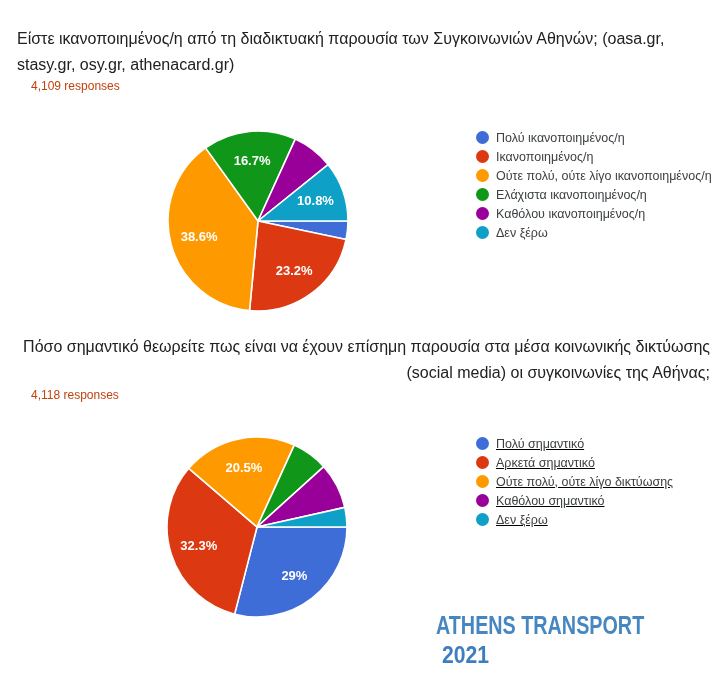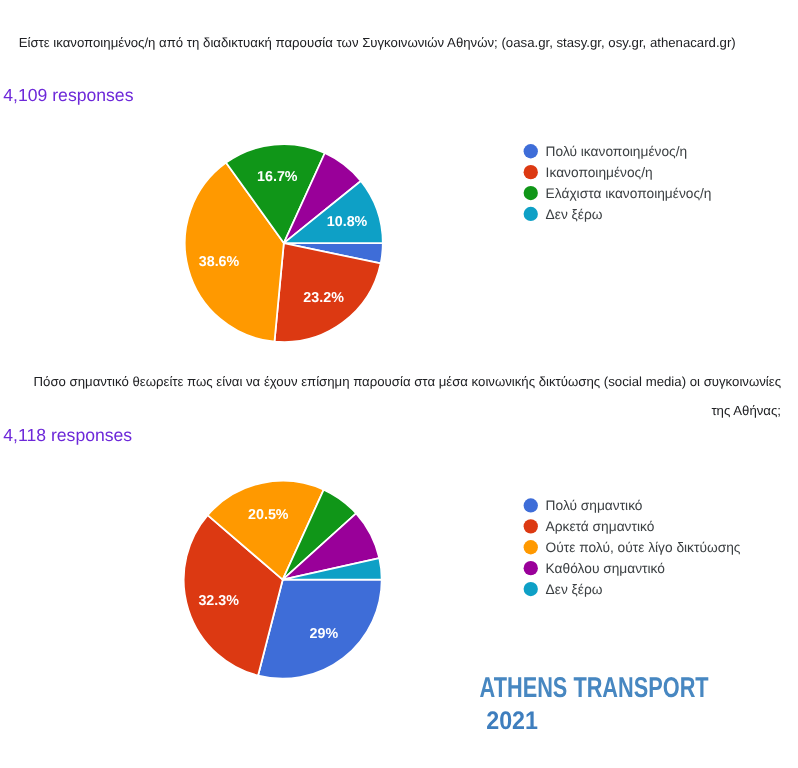"Είστε ικανοποιημένος/η από τη" .qtitle { font-size: 12px -> 16px }
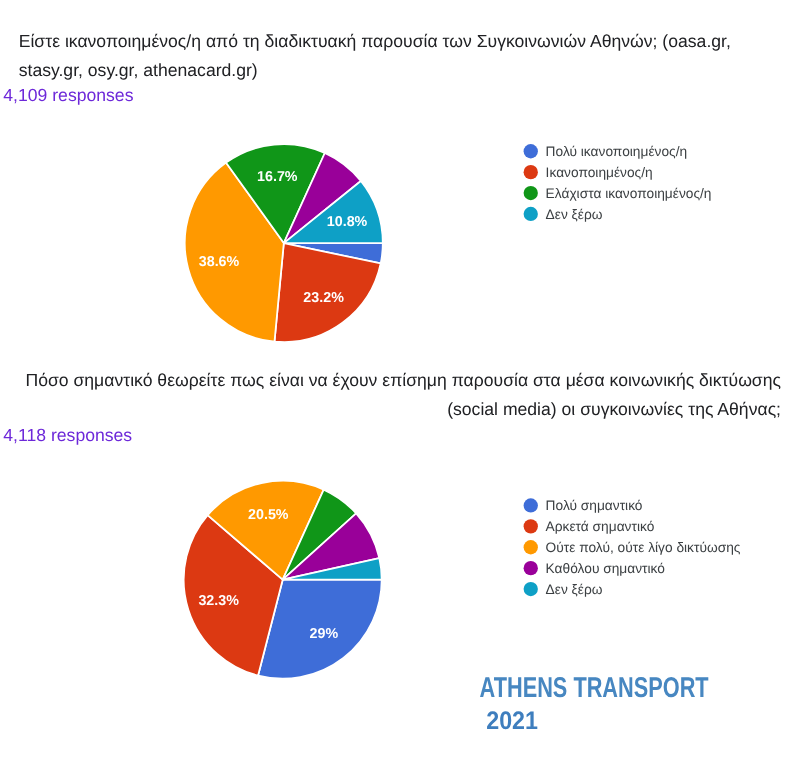"4,109 responses" .responses { color: #6d28d9 -> #c2410c; font-size: 16px -> 12px; left: 3px -> 31px }
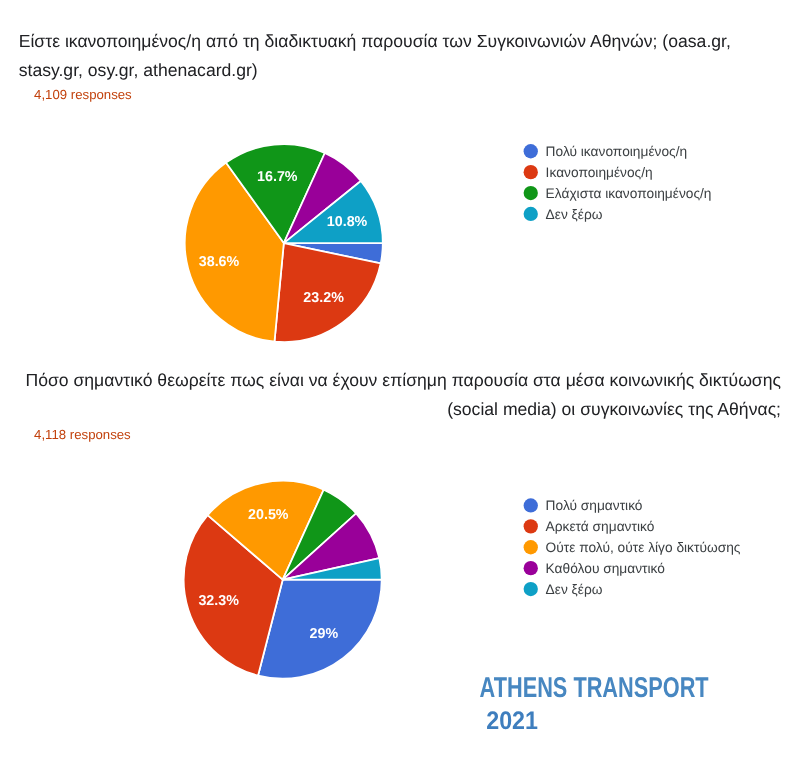"Ούτε πολύ, ούτε λίγο ικανοποιημένος/η" div.lrow { html: none -> <div> <span></span> <span>Ούτε πολύ, ούτε λίγο ικανοποιημένος/η</span> </div> }
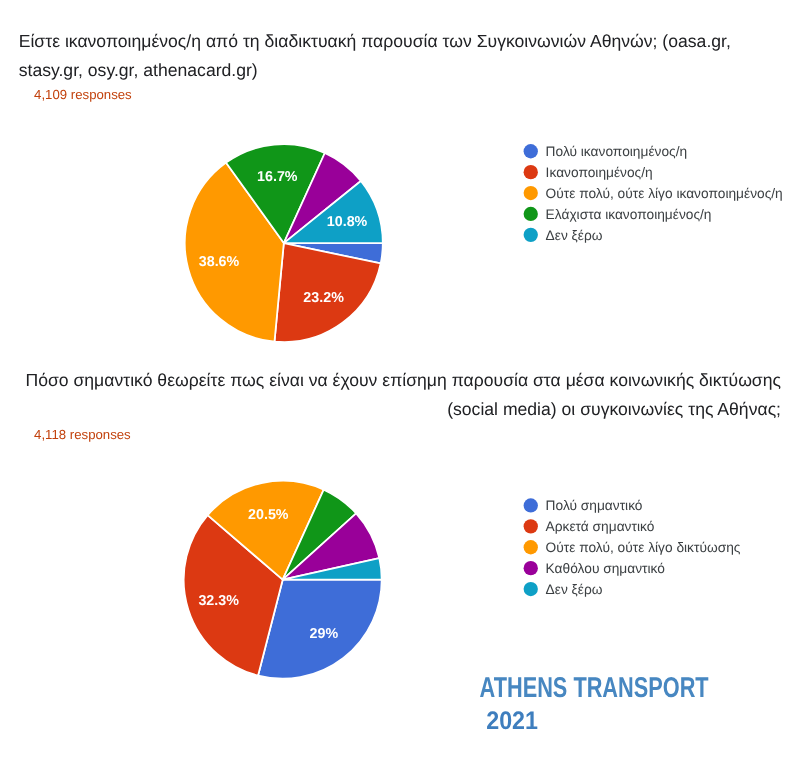"Καθόλου ικανοποιημένος/η" div.lrow { html: none -> <div> <span></span> <span>Καθόλου ικανοποιημένος/η</span> </div> }
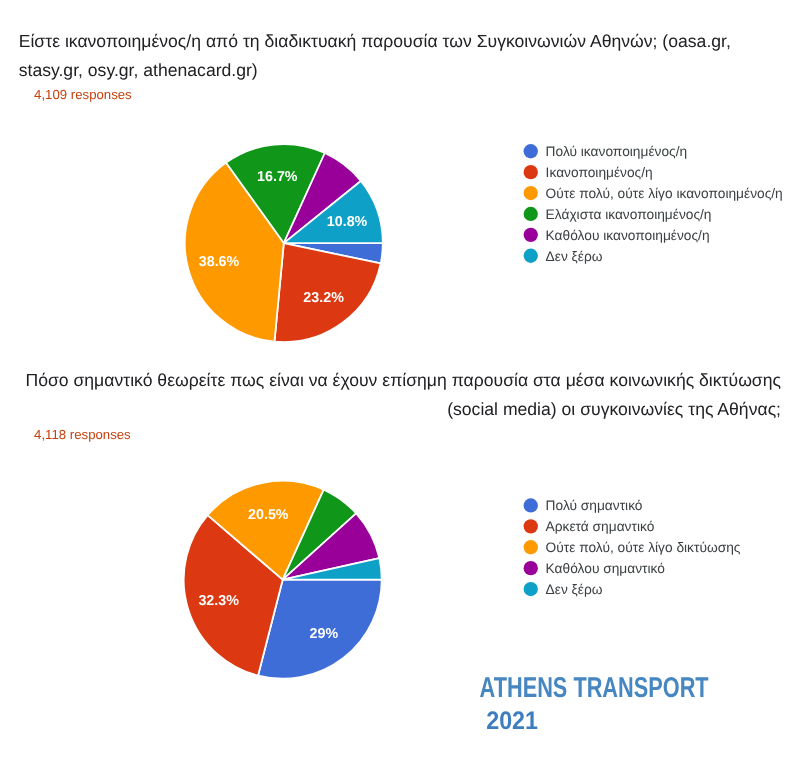"Πολύ σημαντικό" #legend2 { text-decoration: none -> underline; top: 450px -> 434px }
